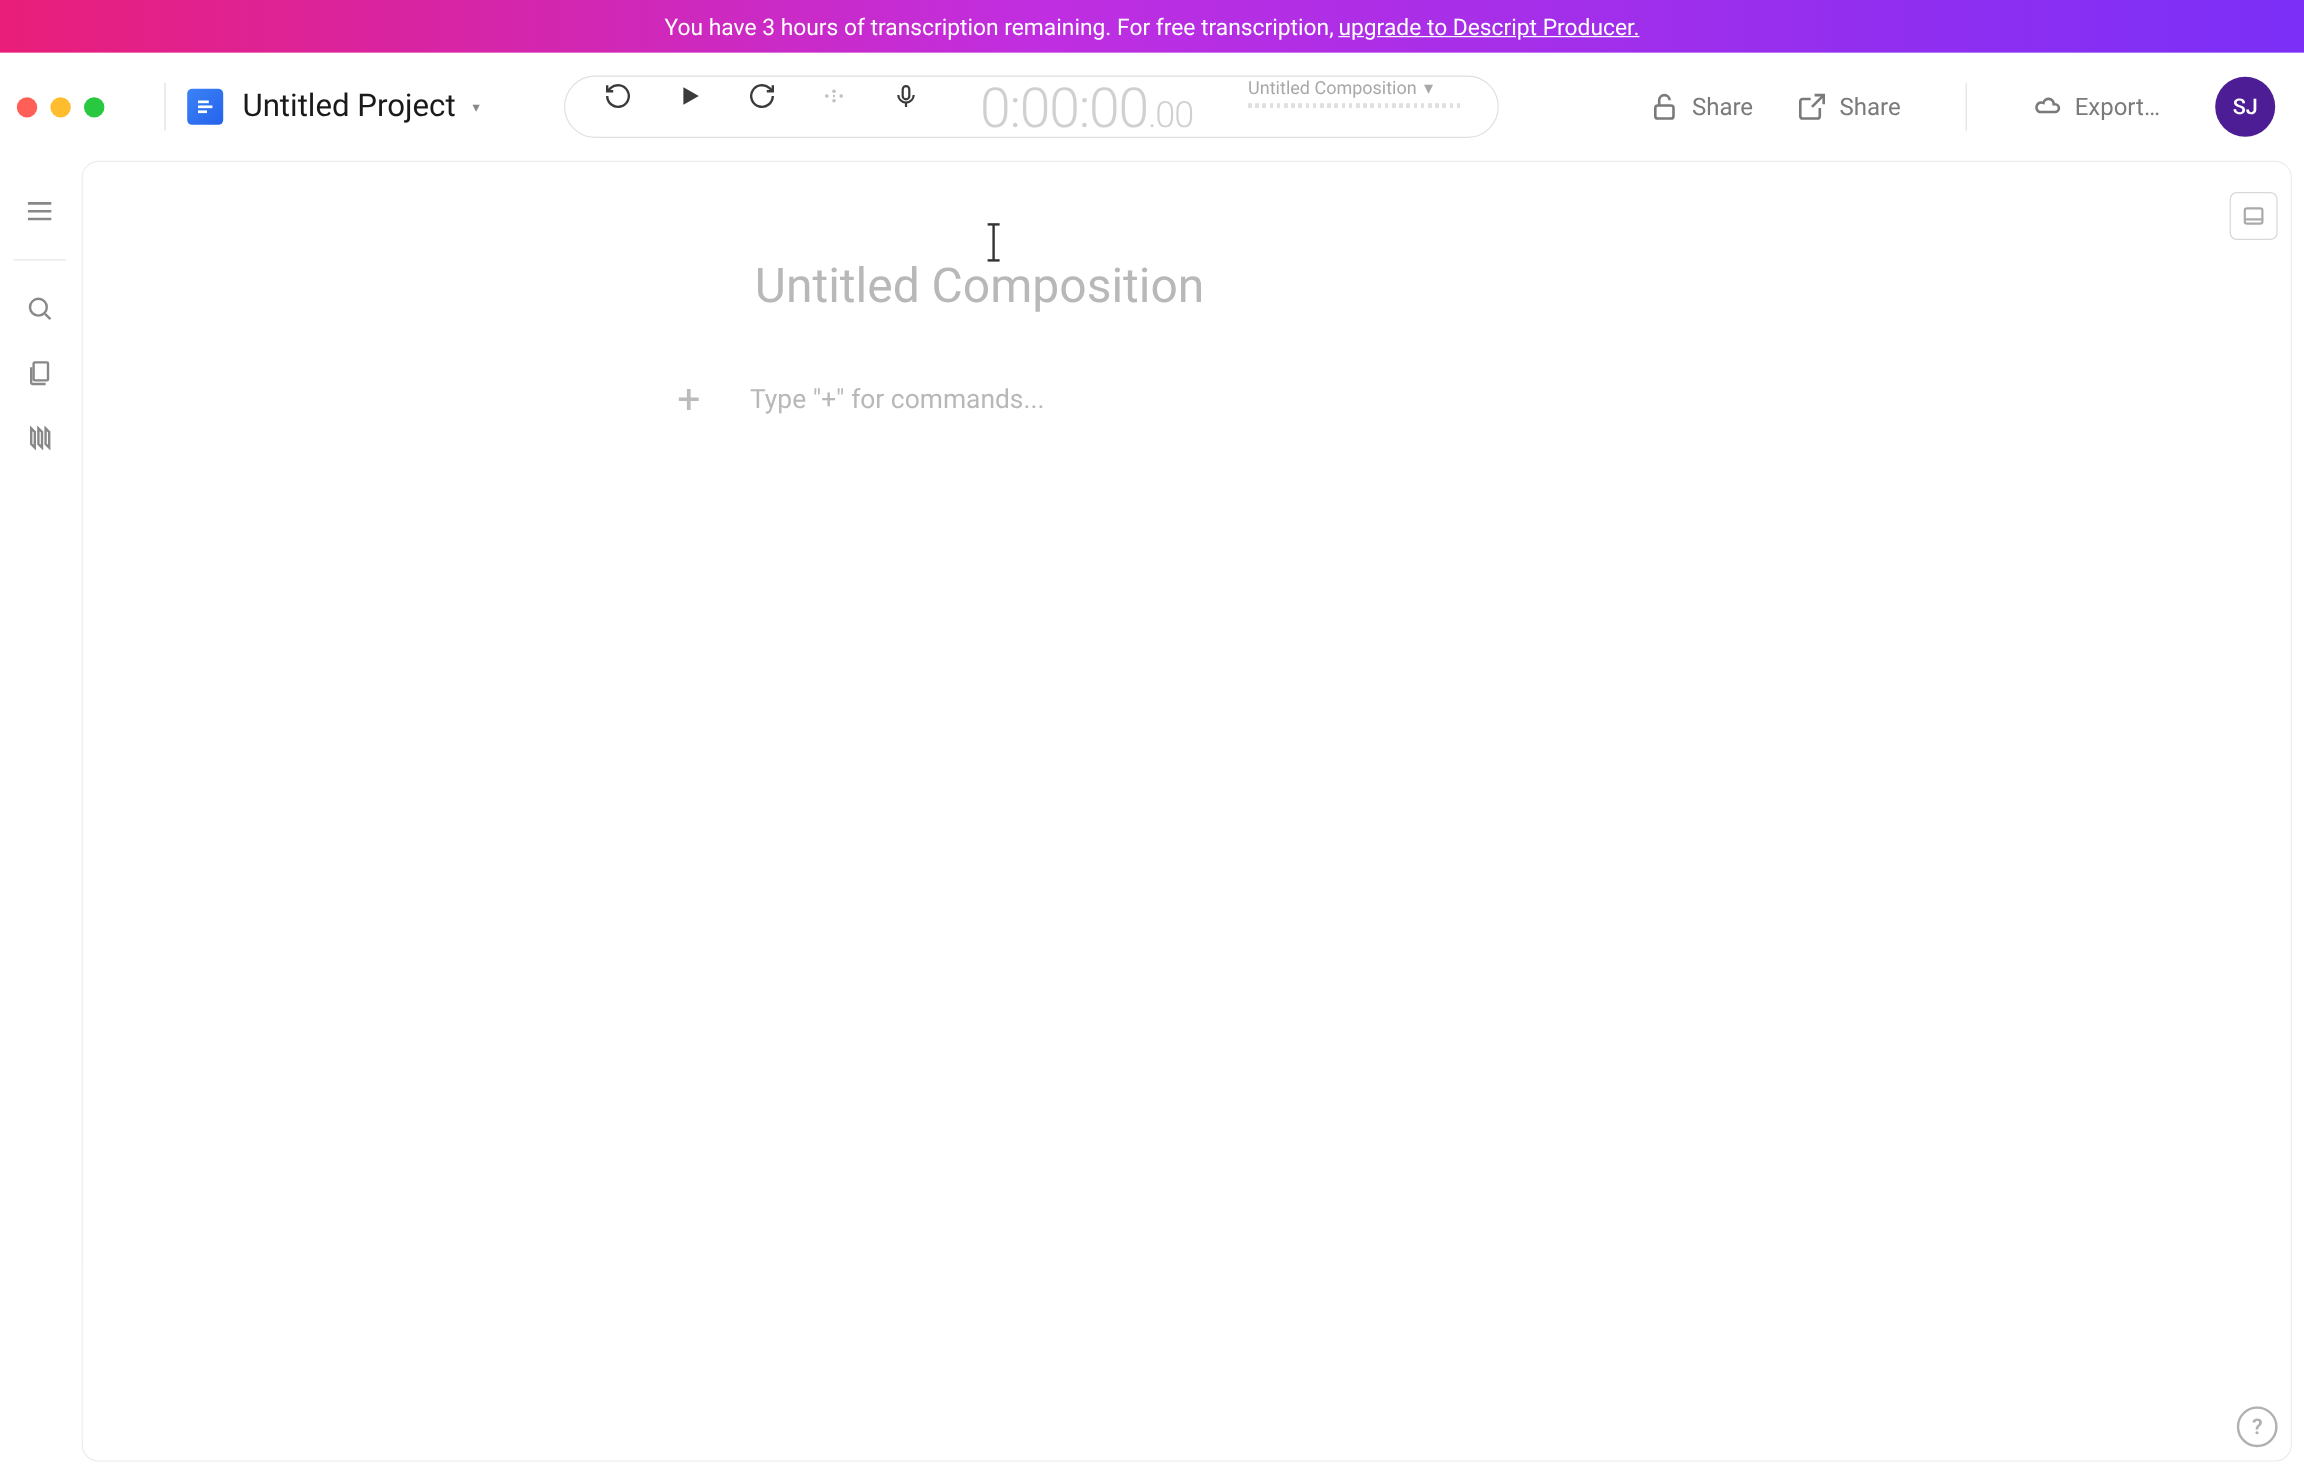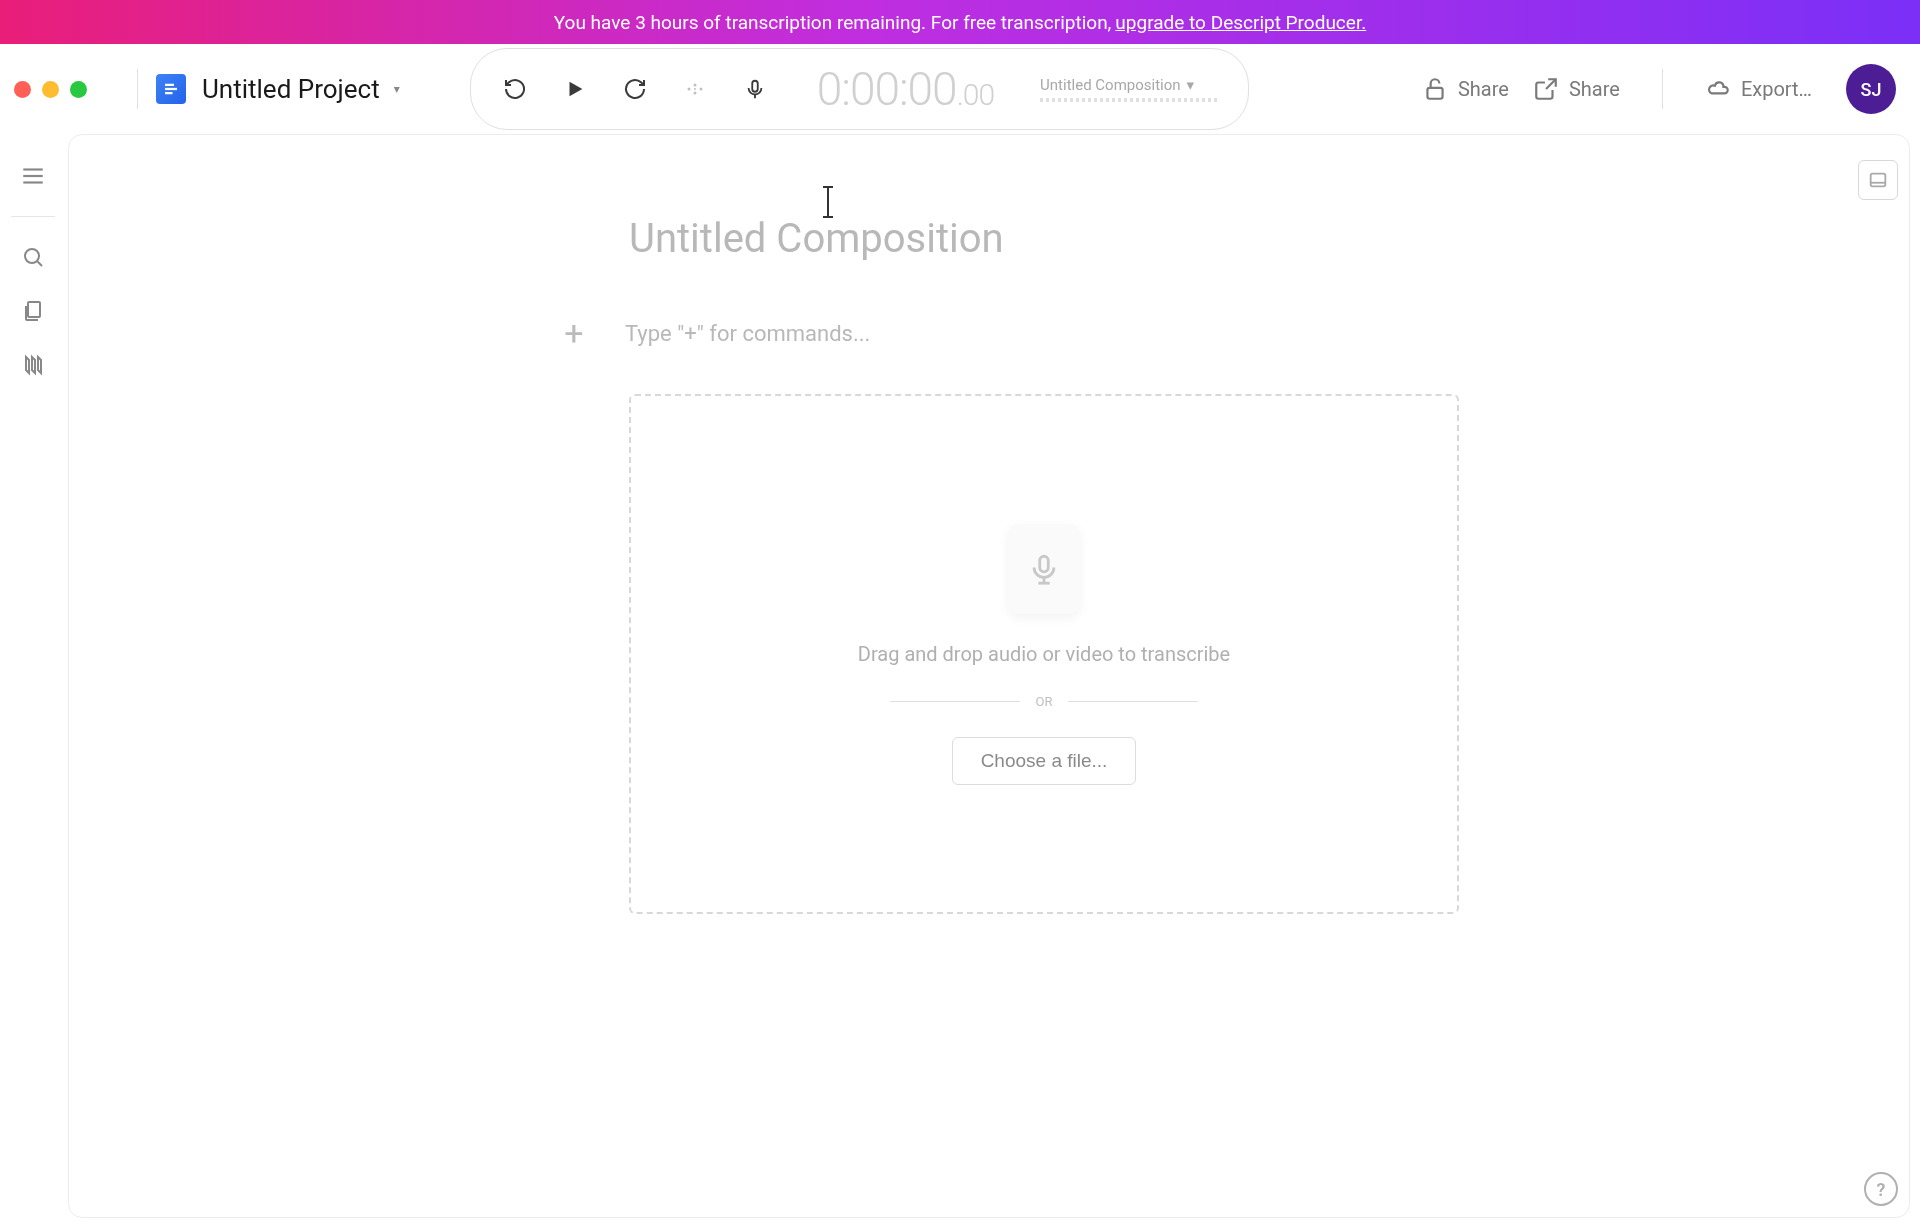"0:00:00.00" .center-pill { align-items: center -> none; height: 82px -> 52px }
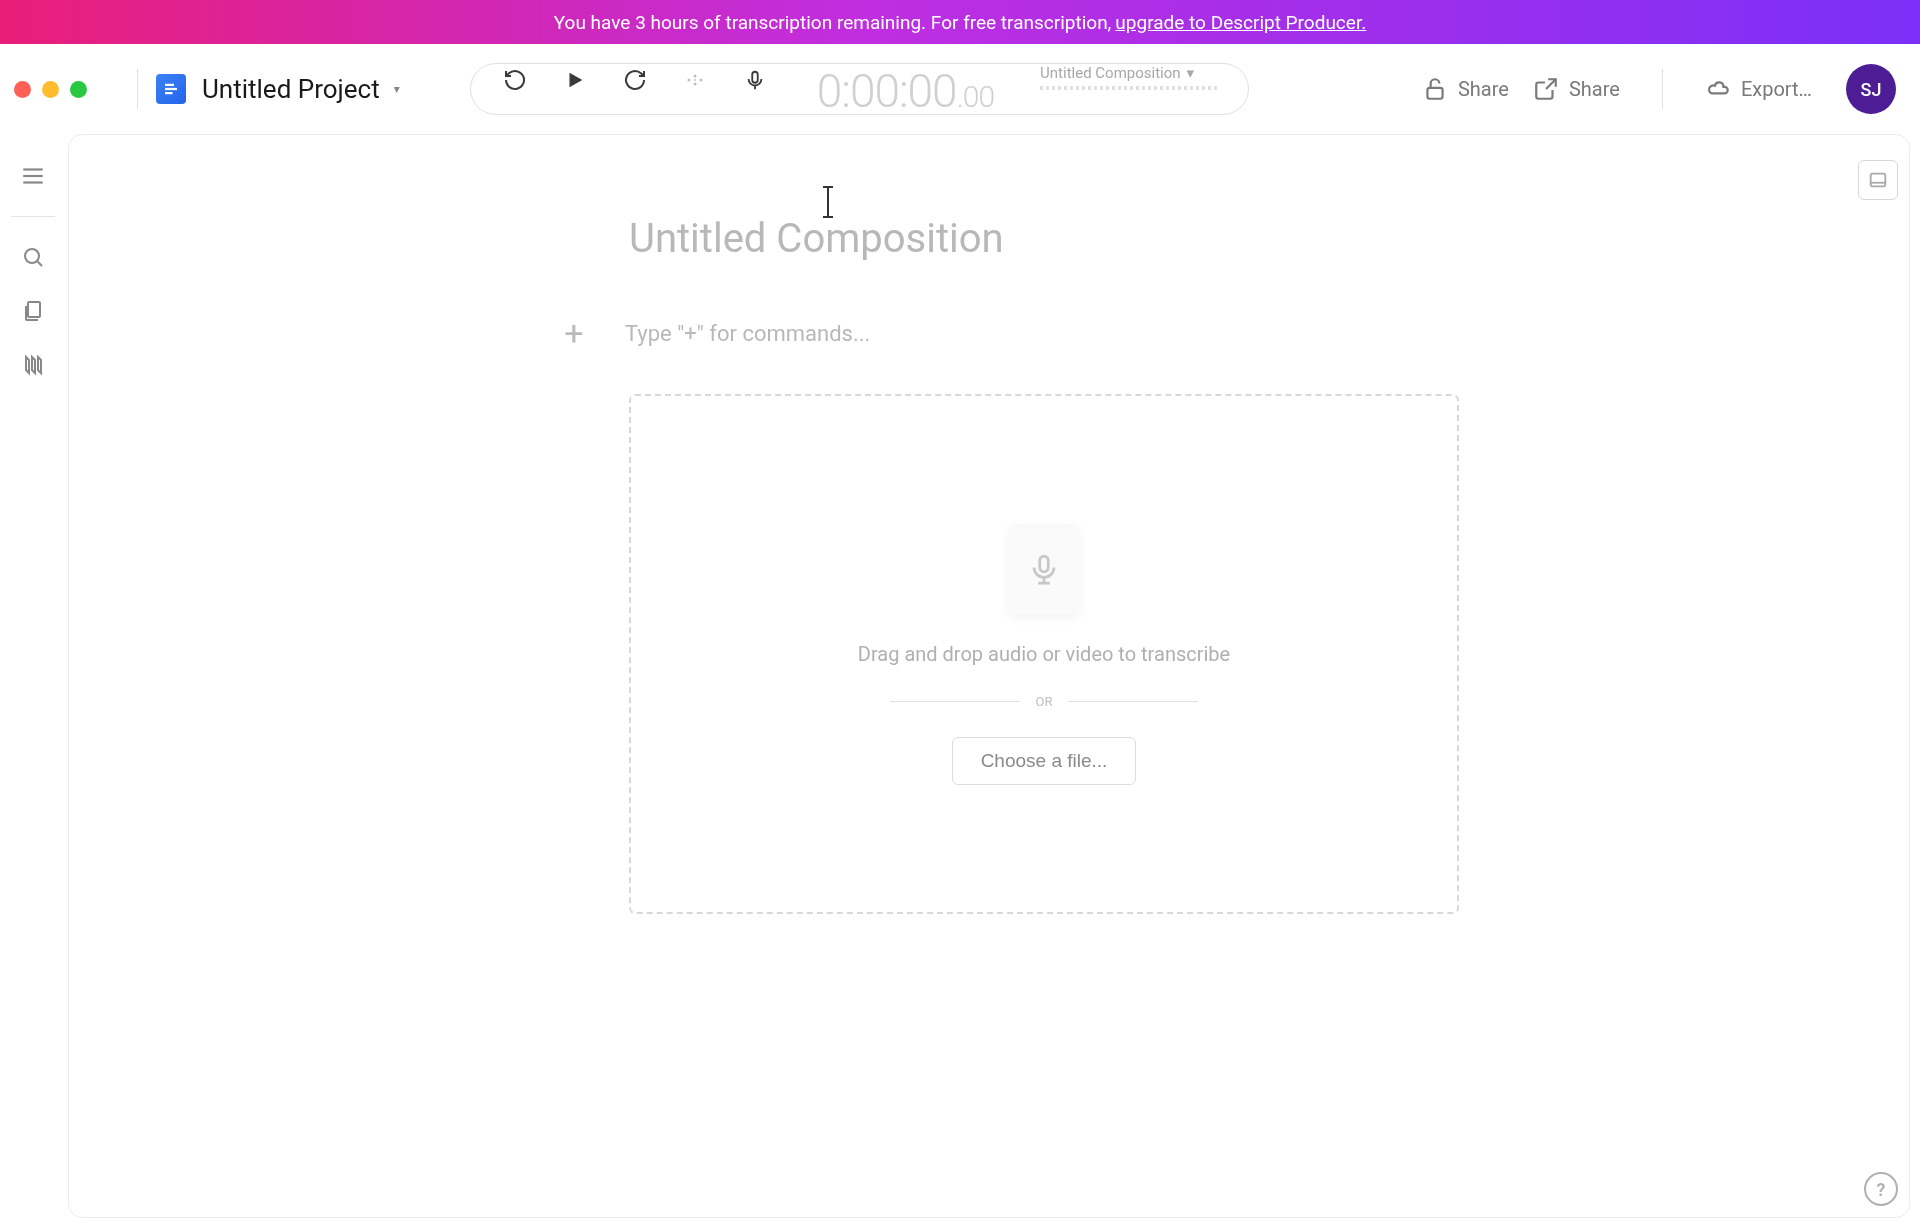"Share" .right-actions { gap: 24px -> 36px }
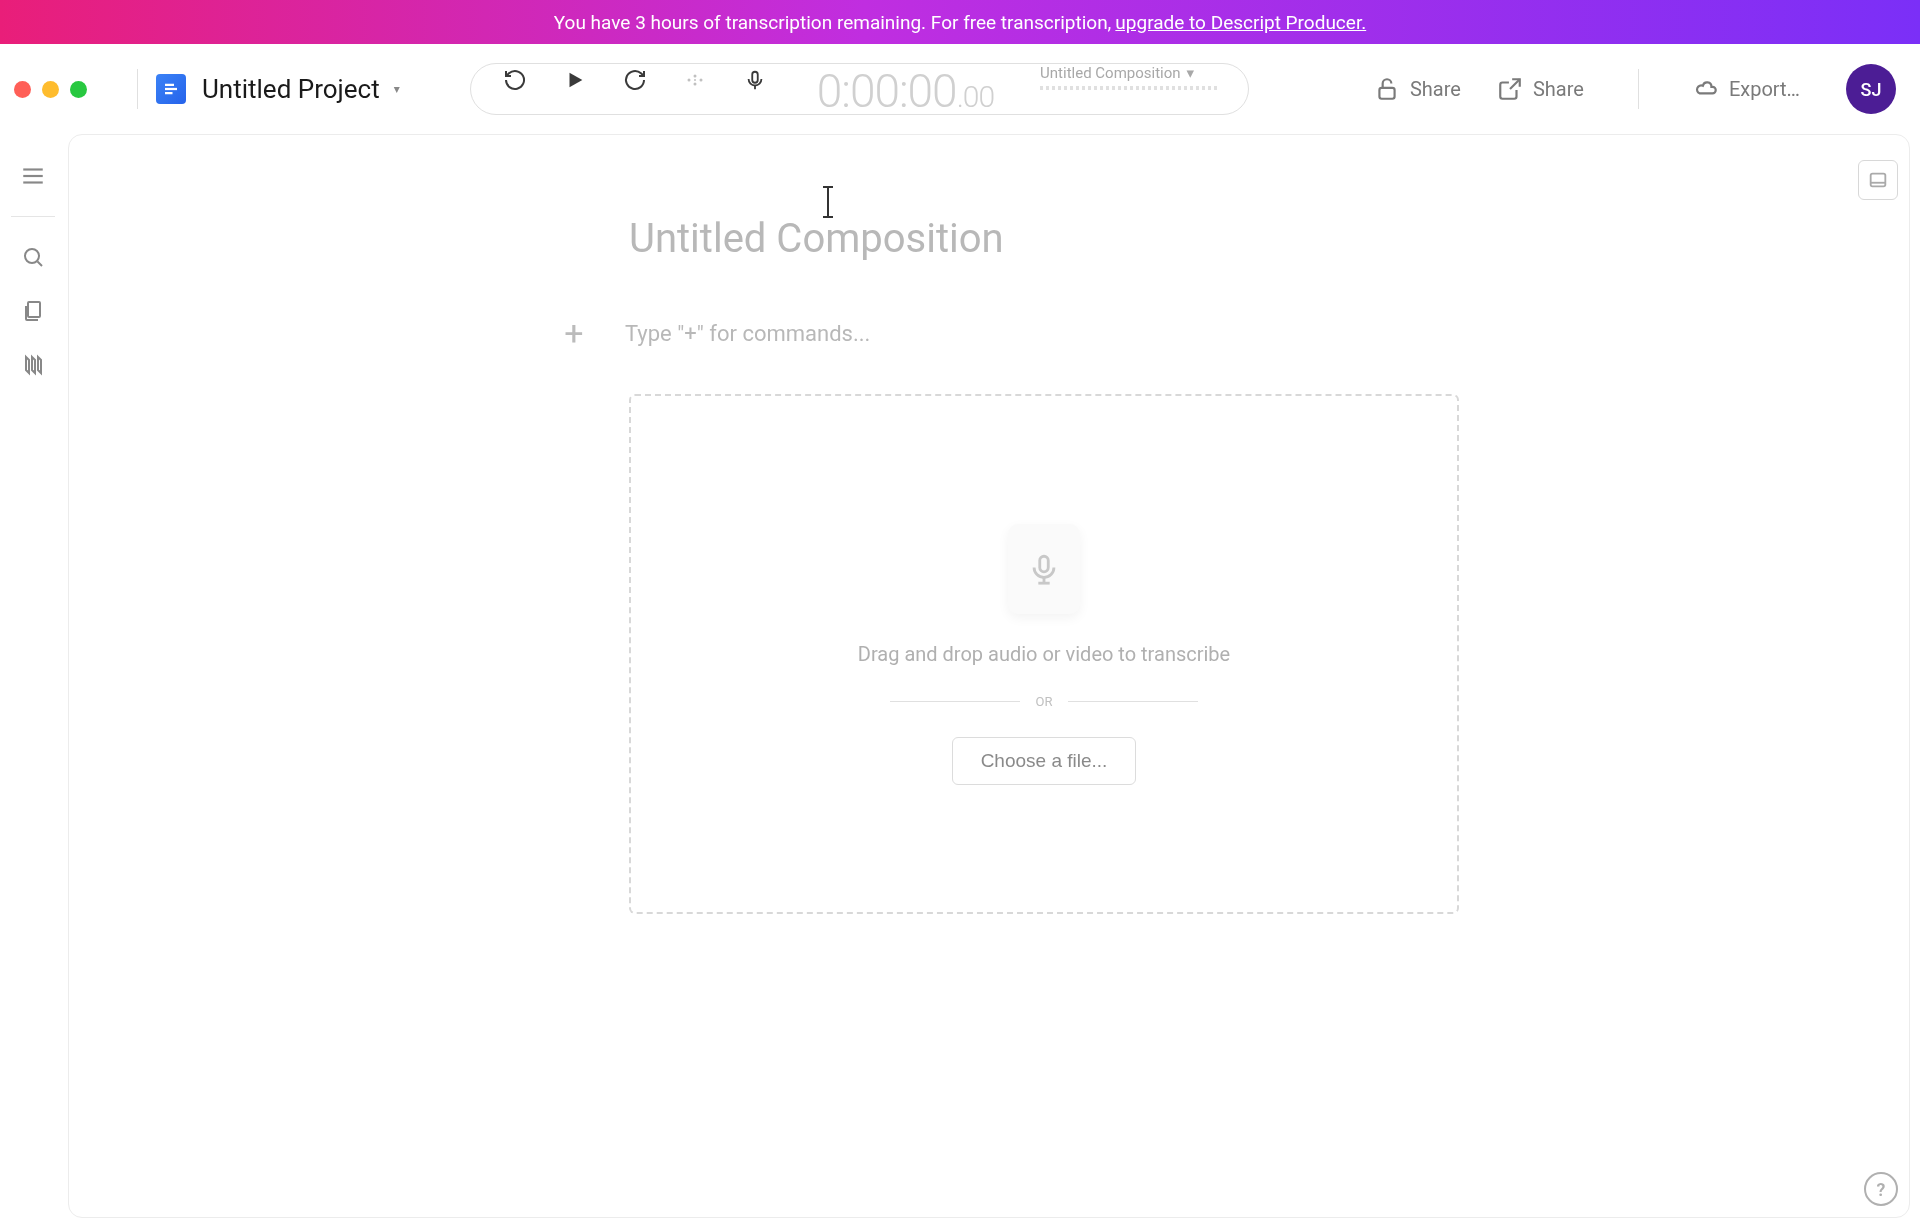"Drag and drop audio or" div.dropzone { html: <div> <div> <svg> <rect></rect> <path></path> <line></line> <line></line> </svg> </div> <div>Drag and drop audio or video to transcribe</div> <div> <div></div> <span>OR</span> <div></div> </div> <button>Choose a file...</button> </div> -> none }
